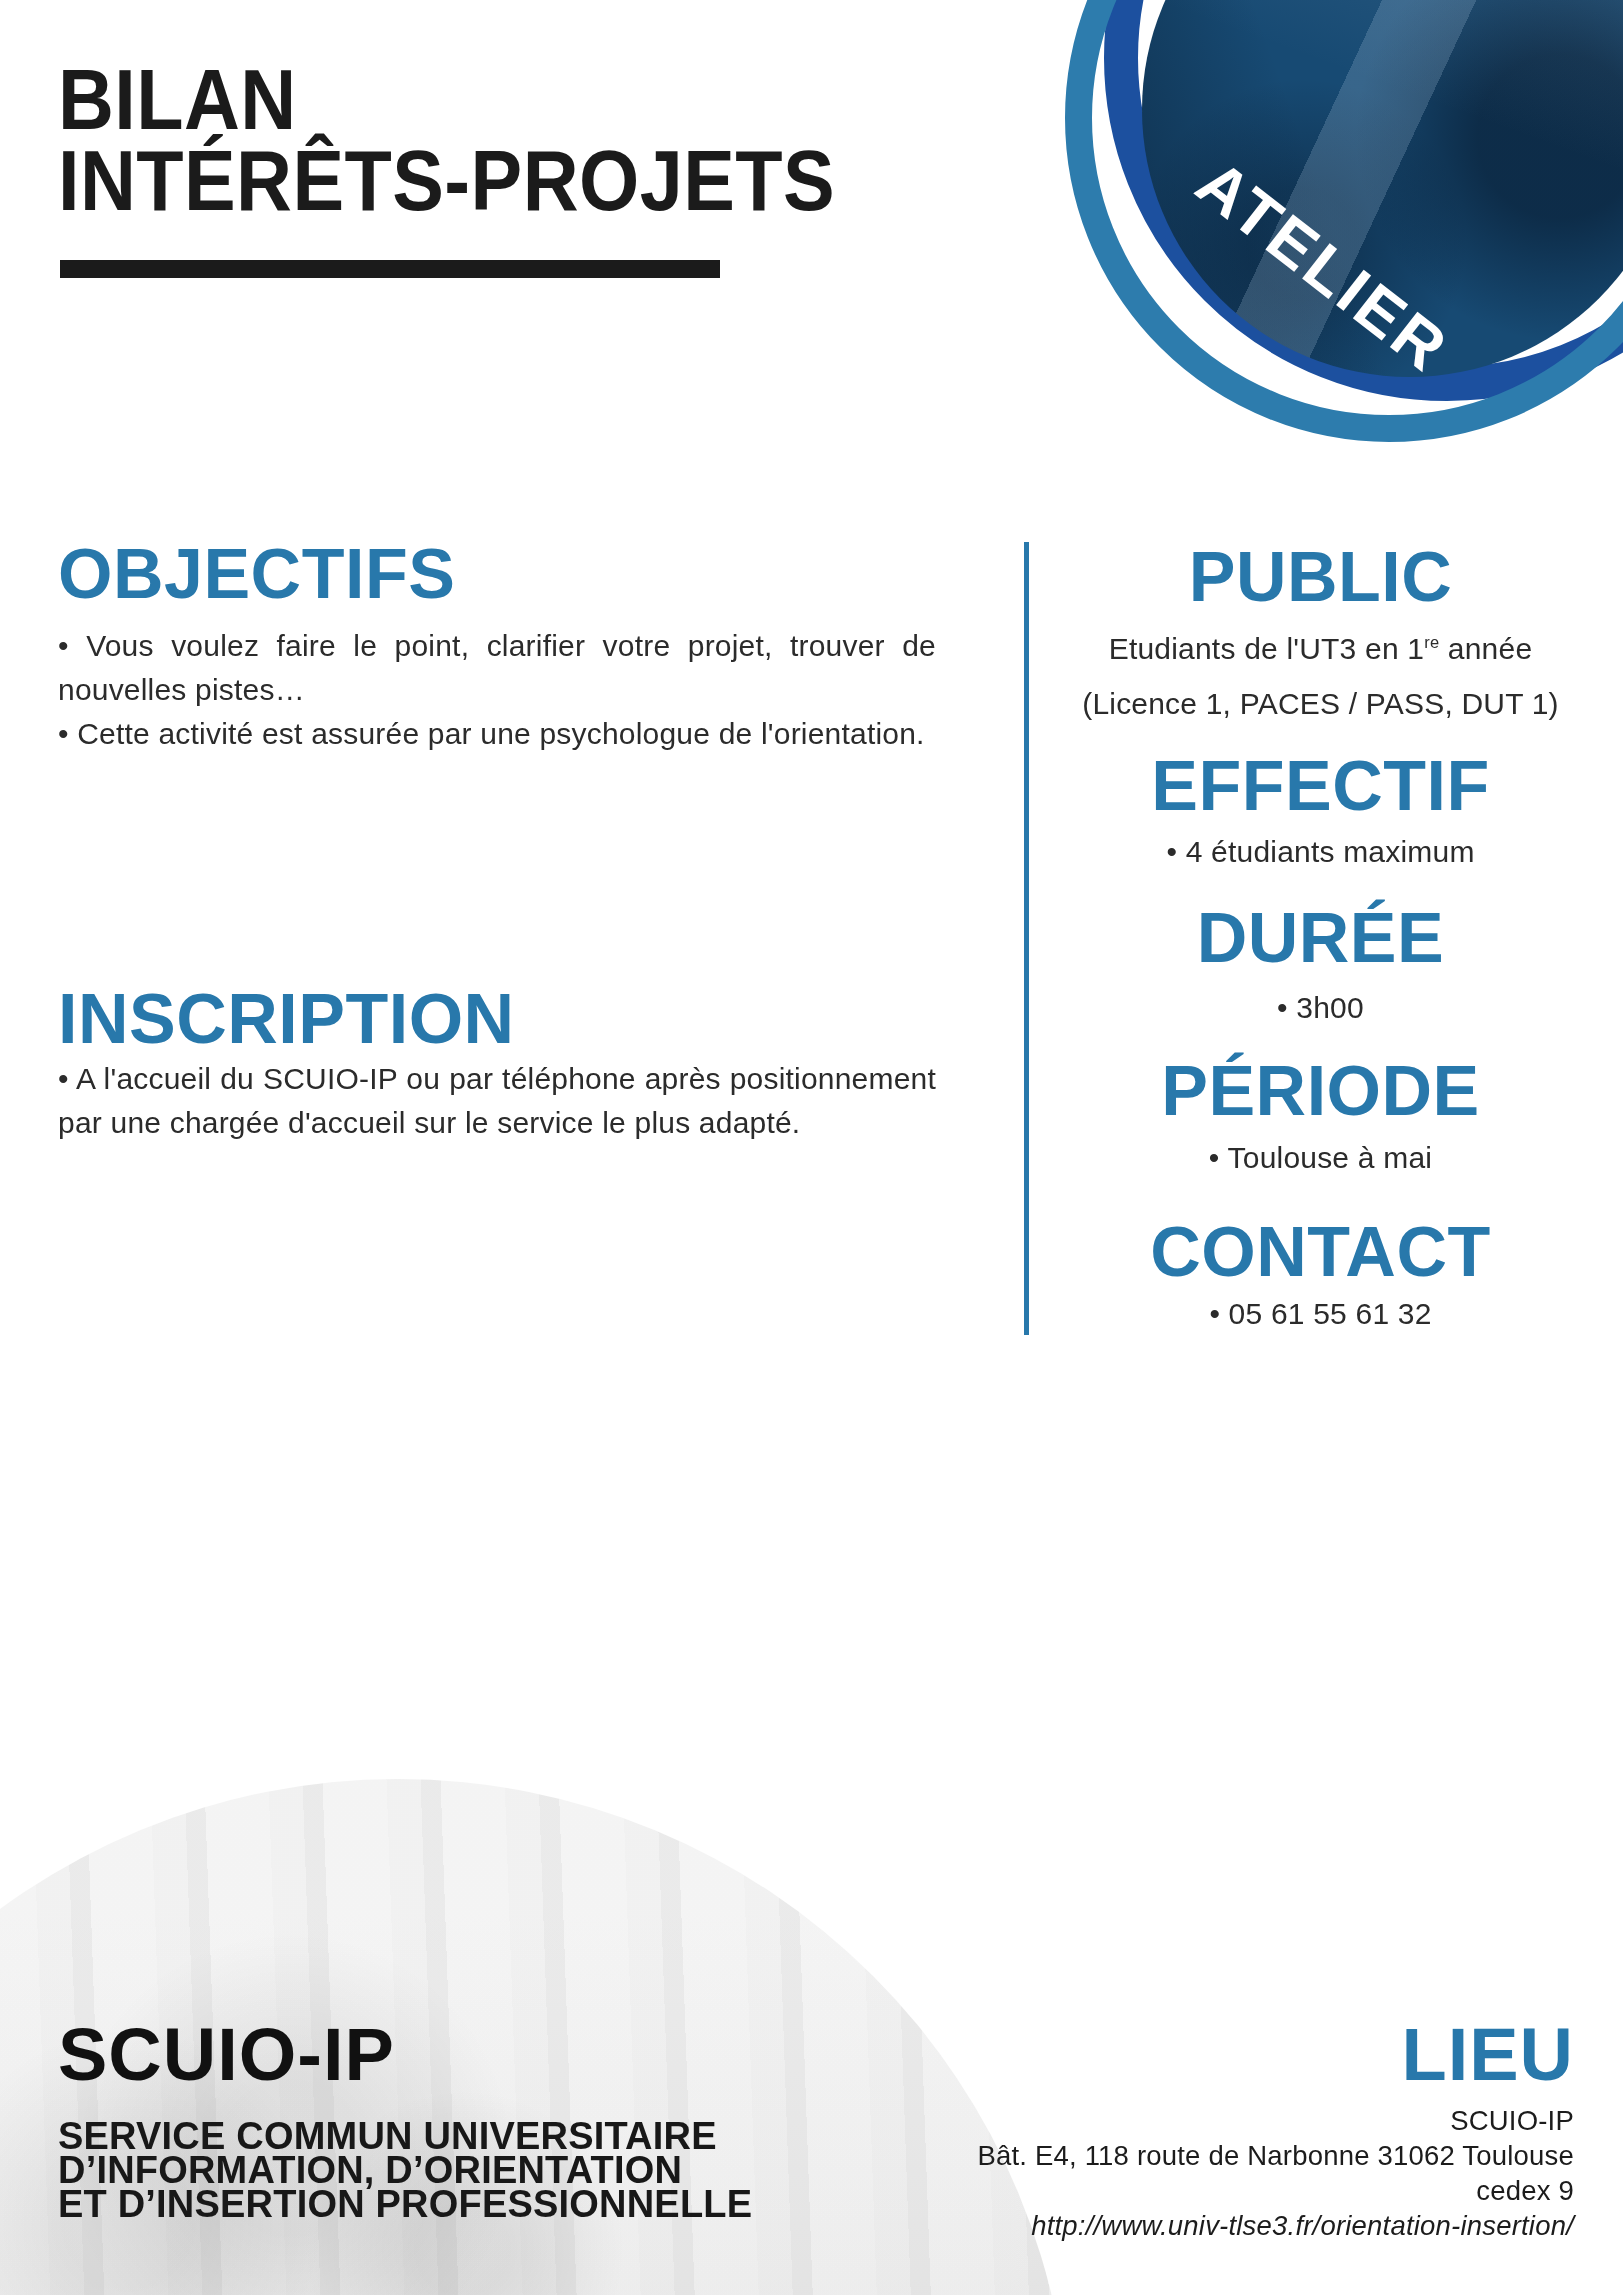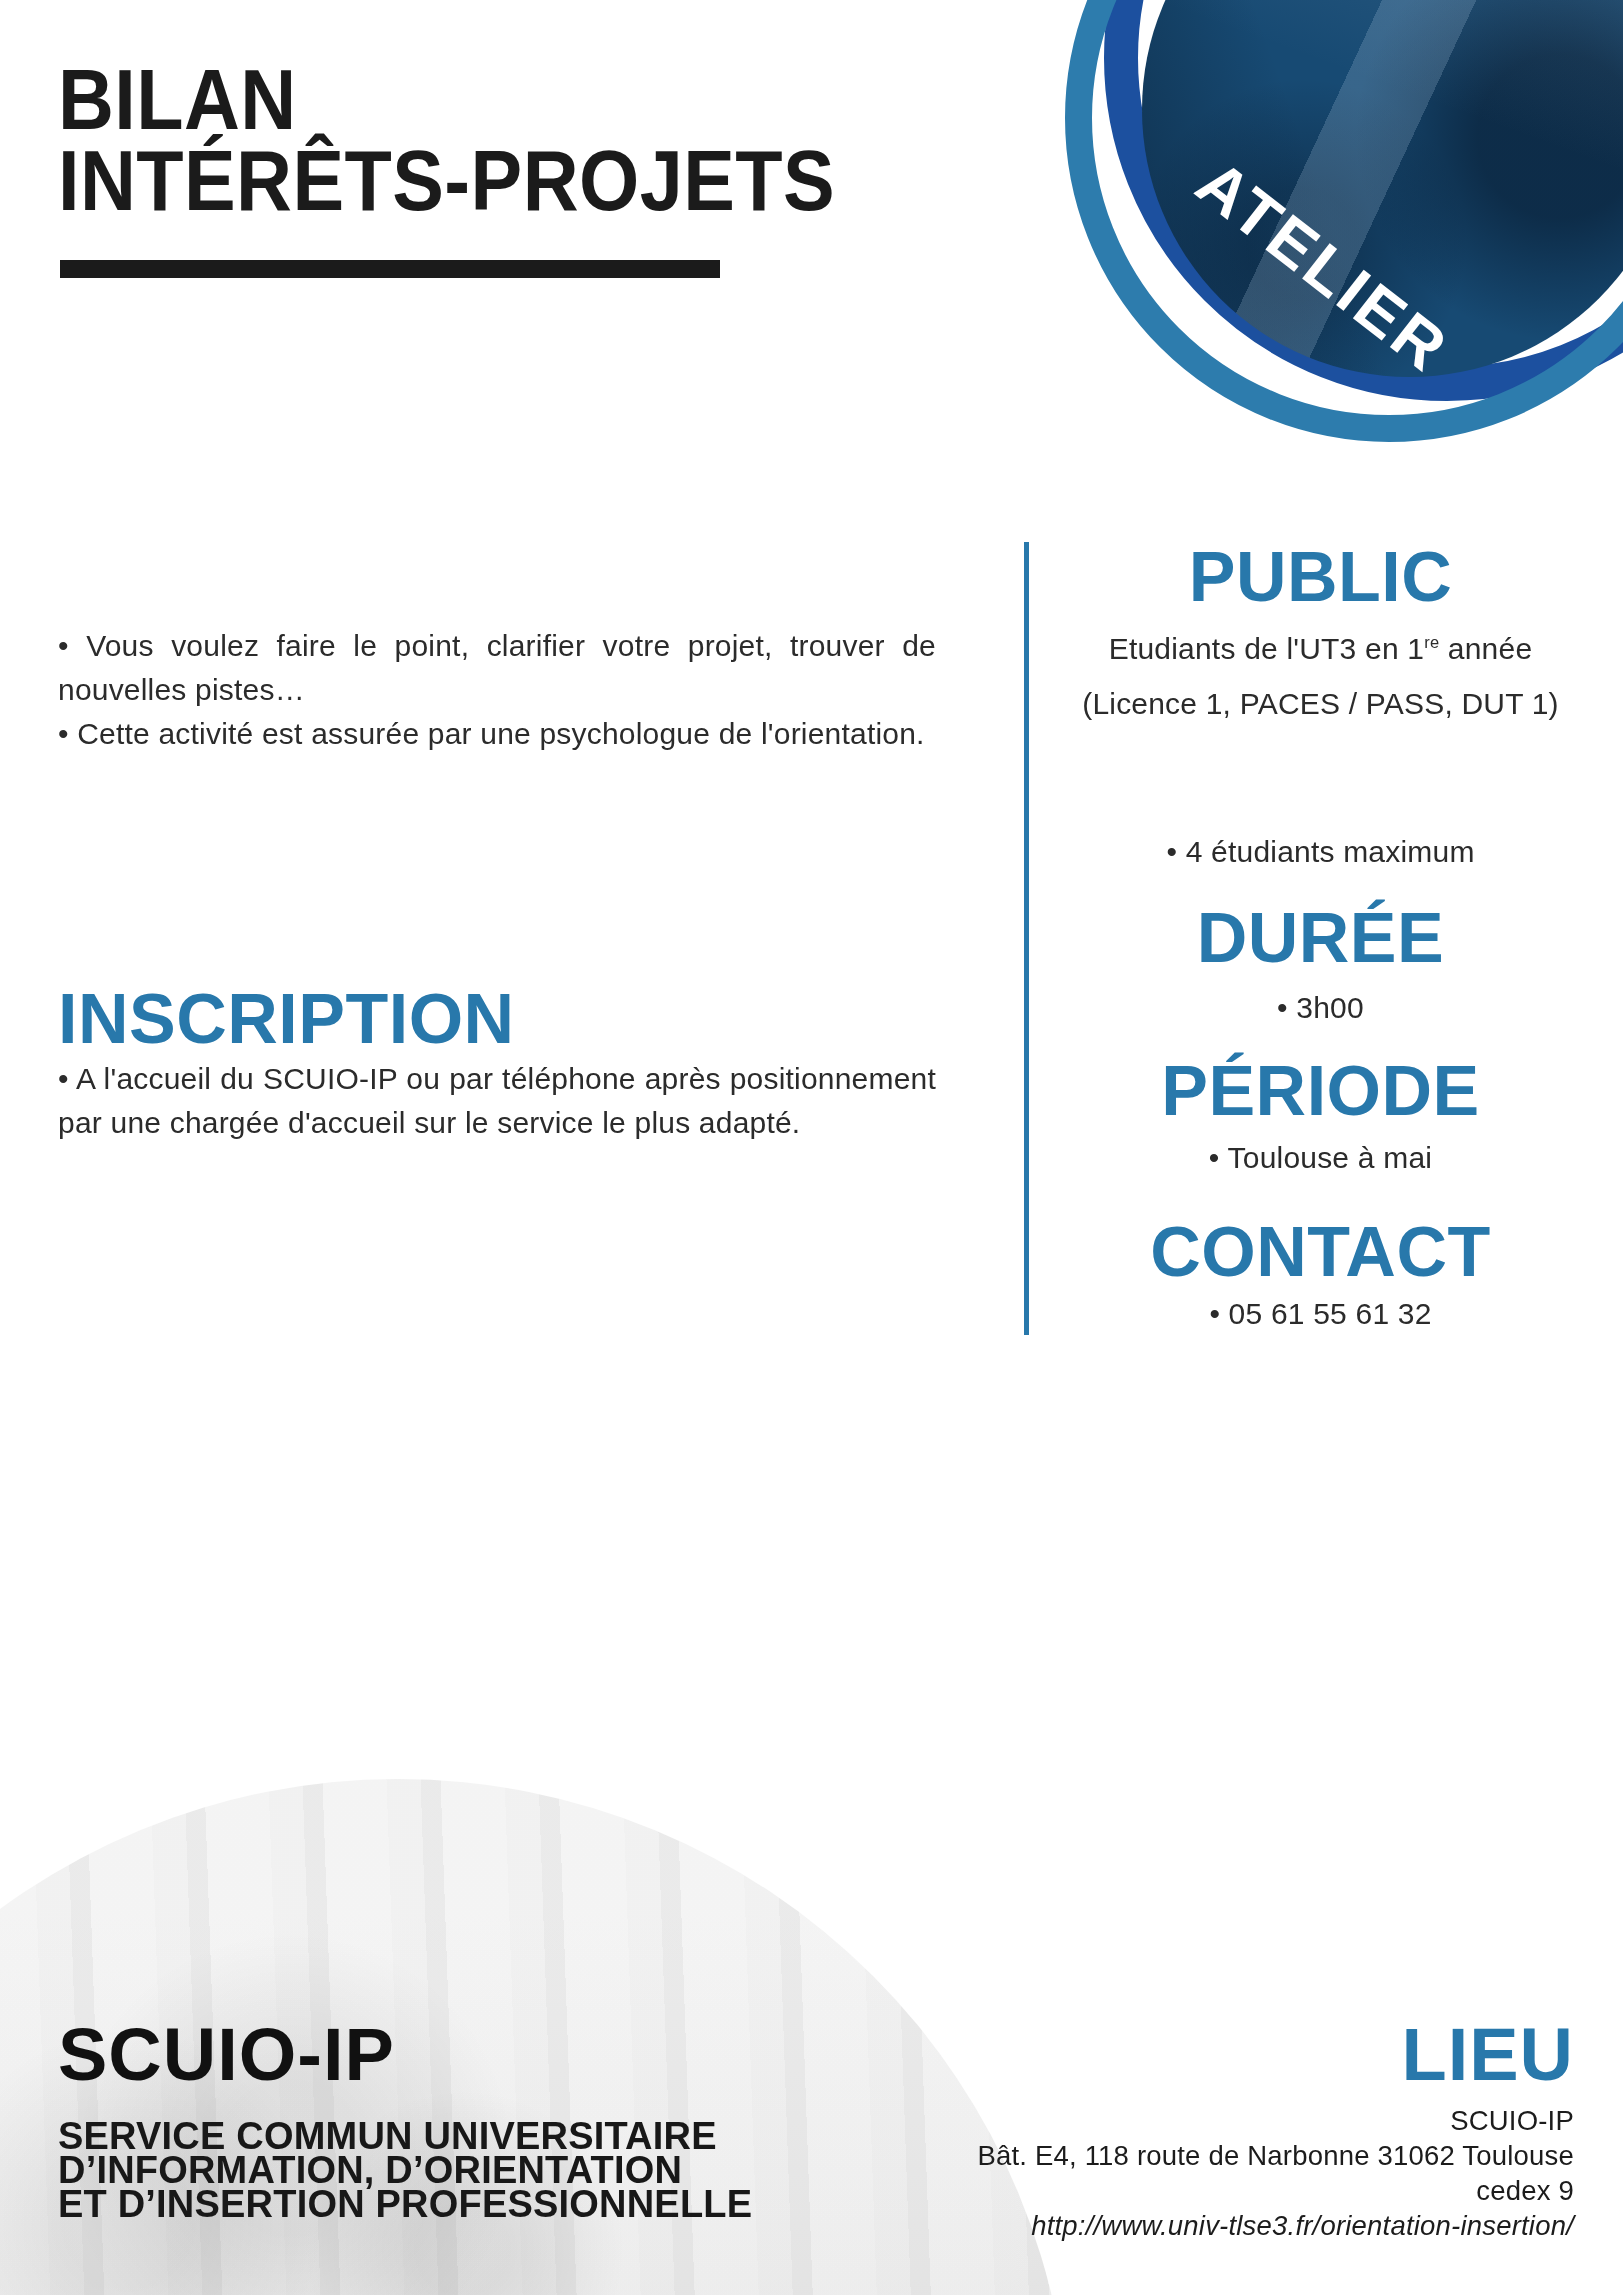"OBJECTIFS" h2.h-sec { html: none -> <h2>OBJECTIFS</h2> }
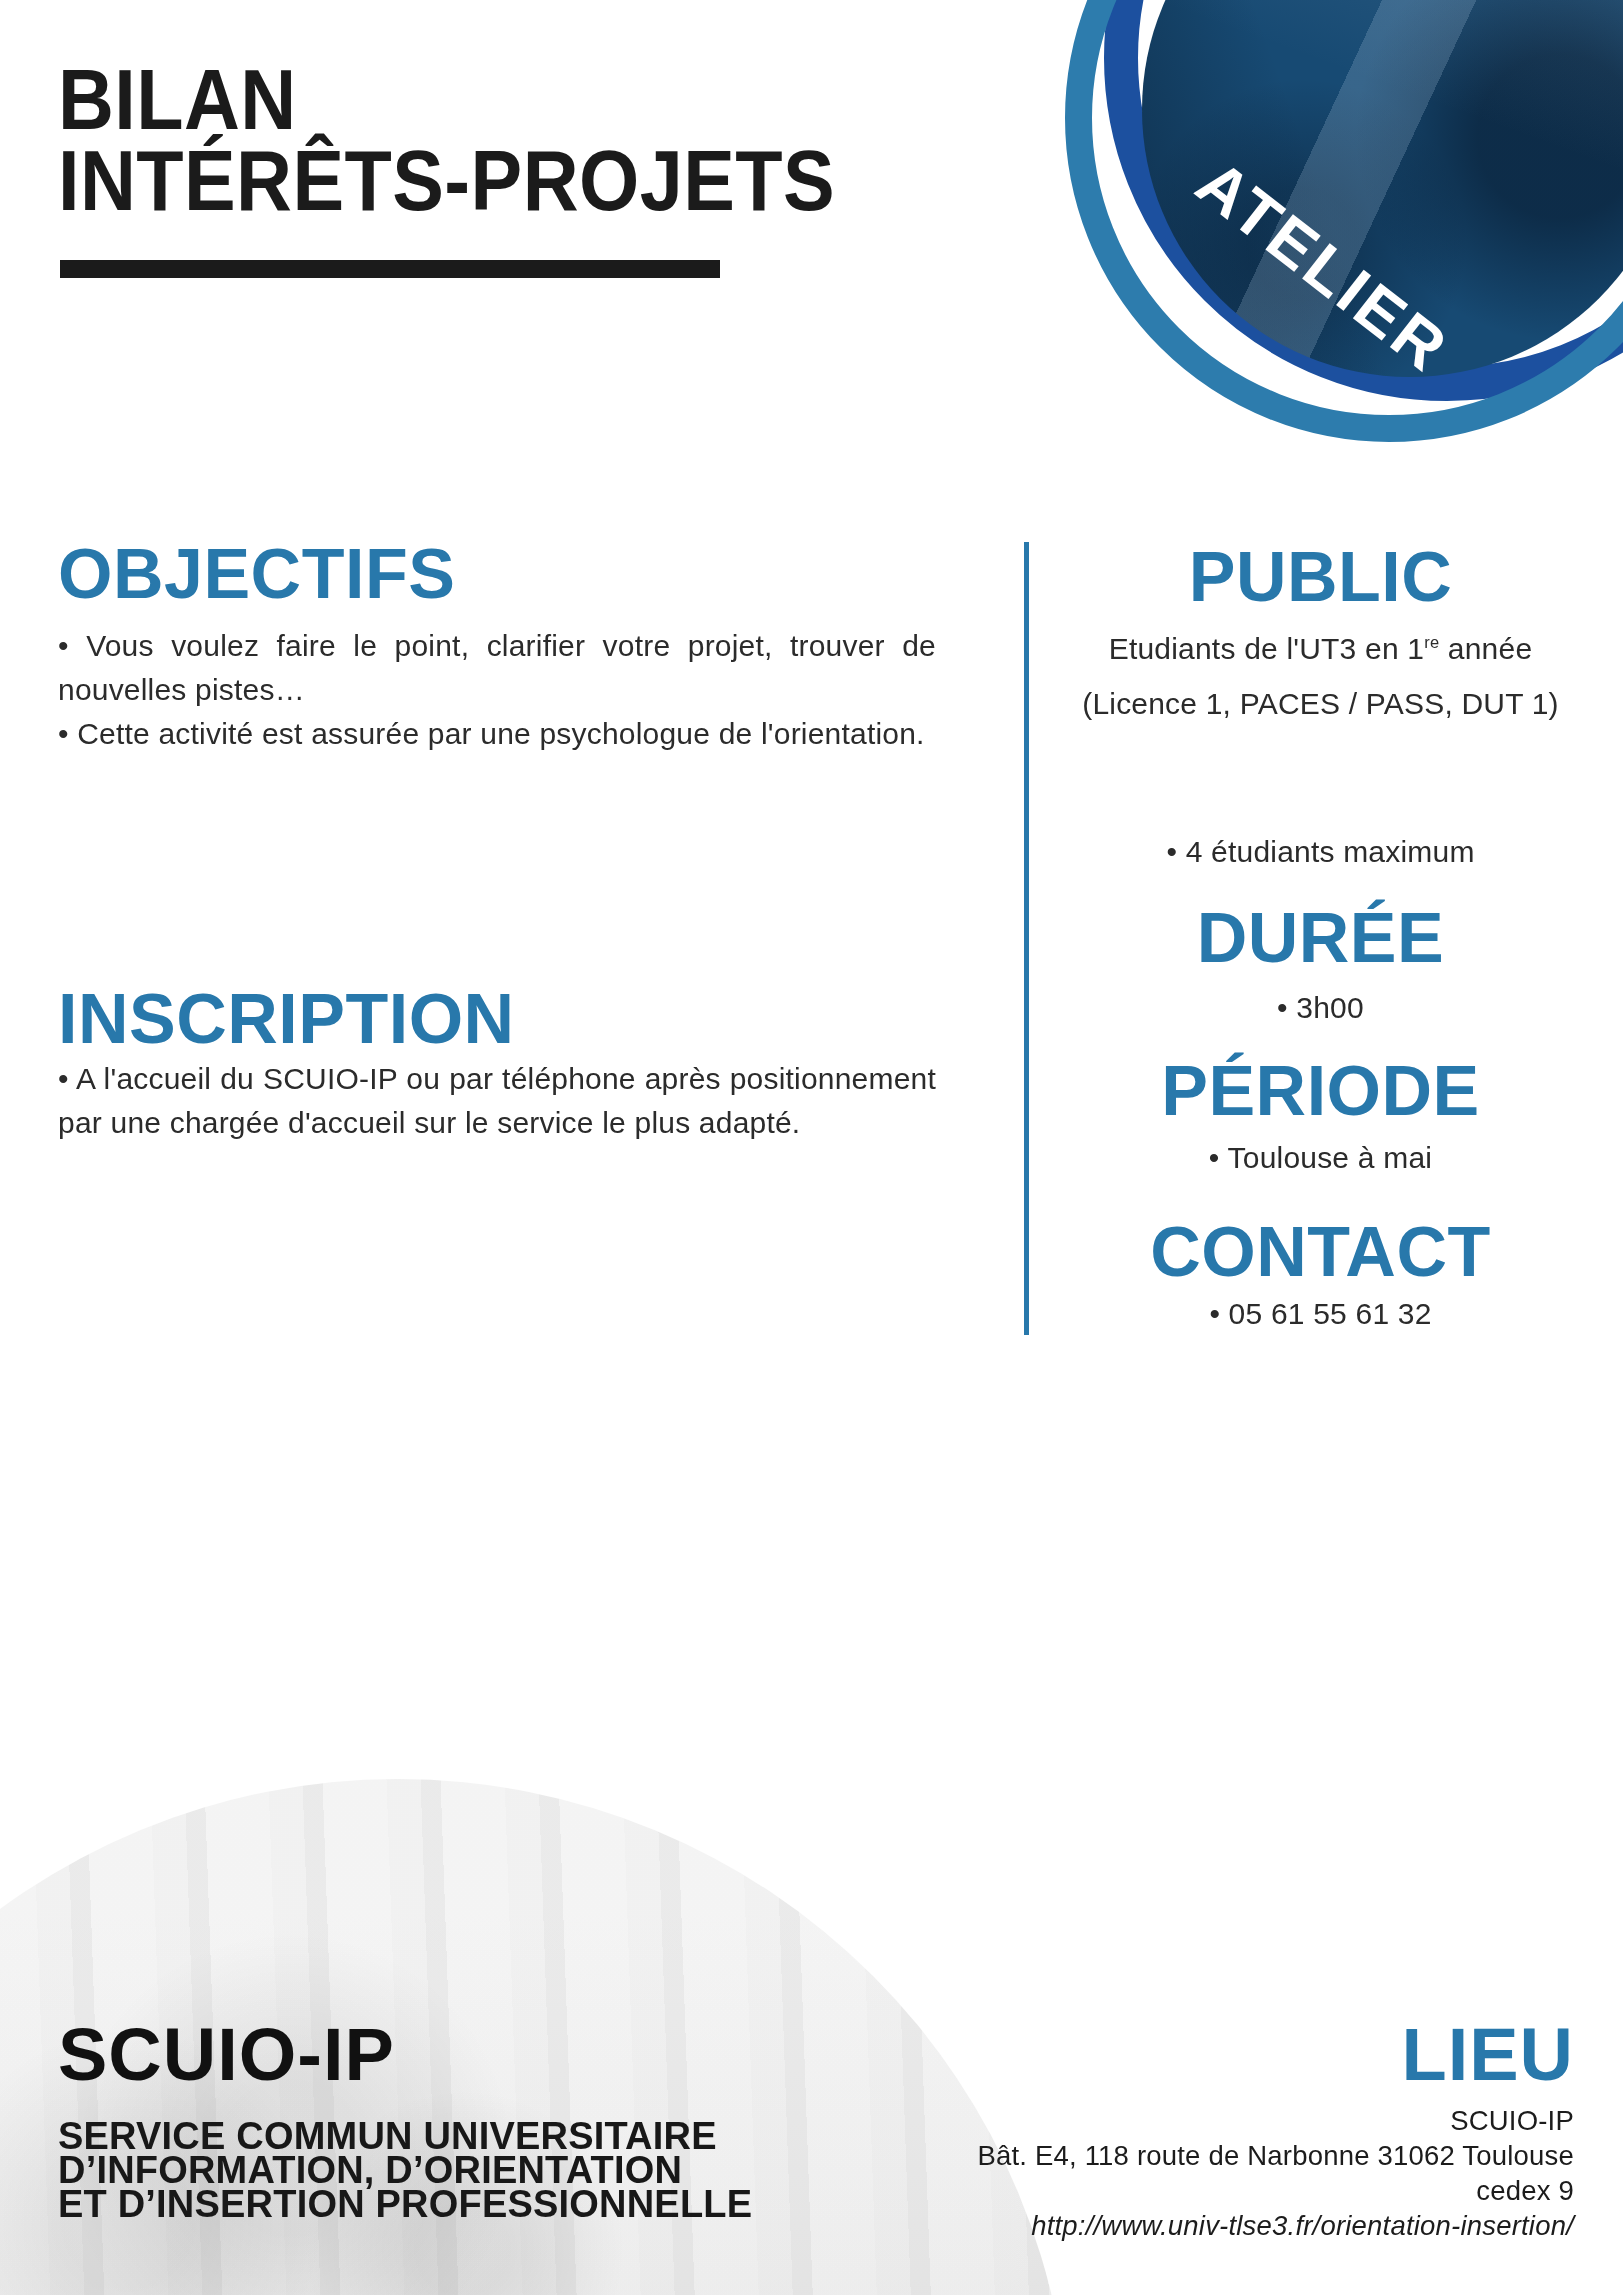"EFFECTIF" h2.h-sec { html: none -> <h2>EFFECTIF</h2> }
